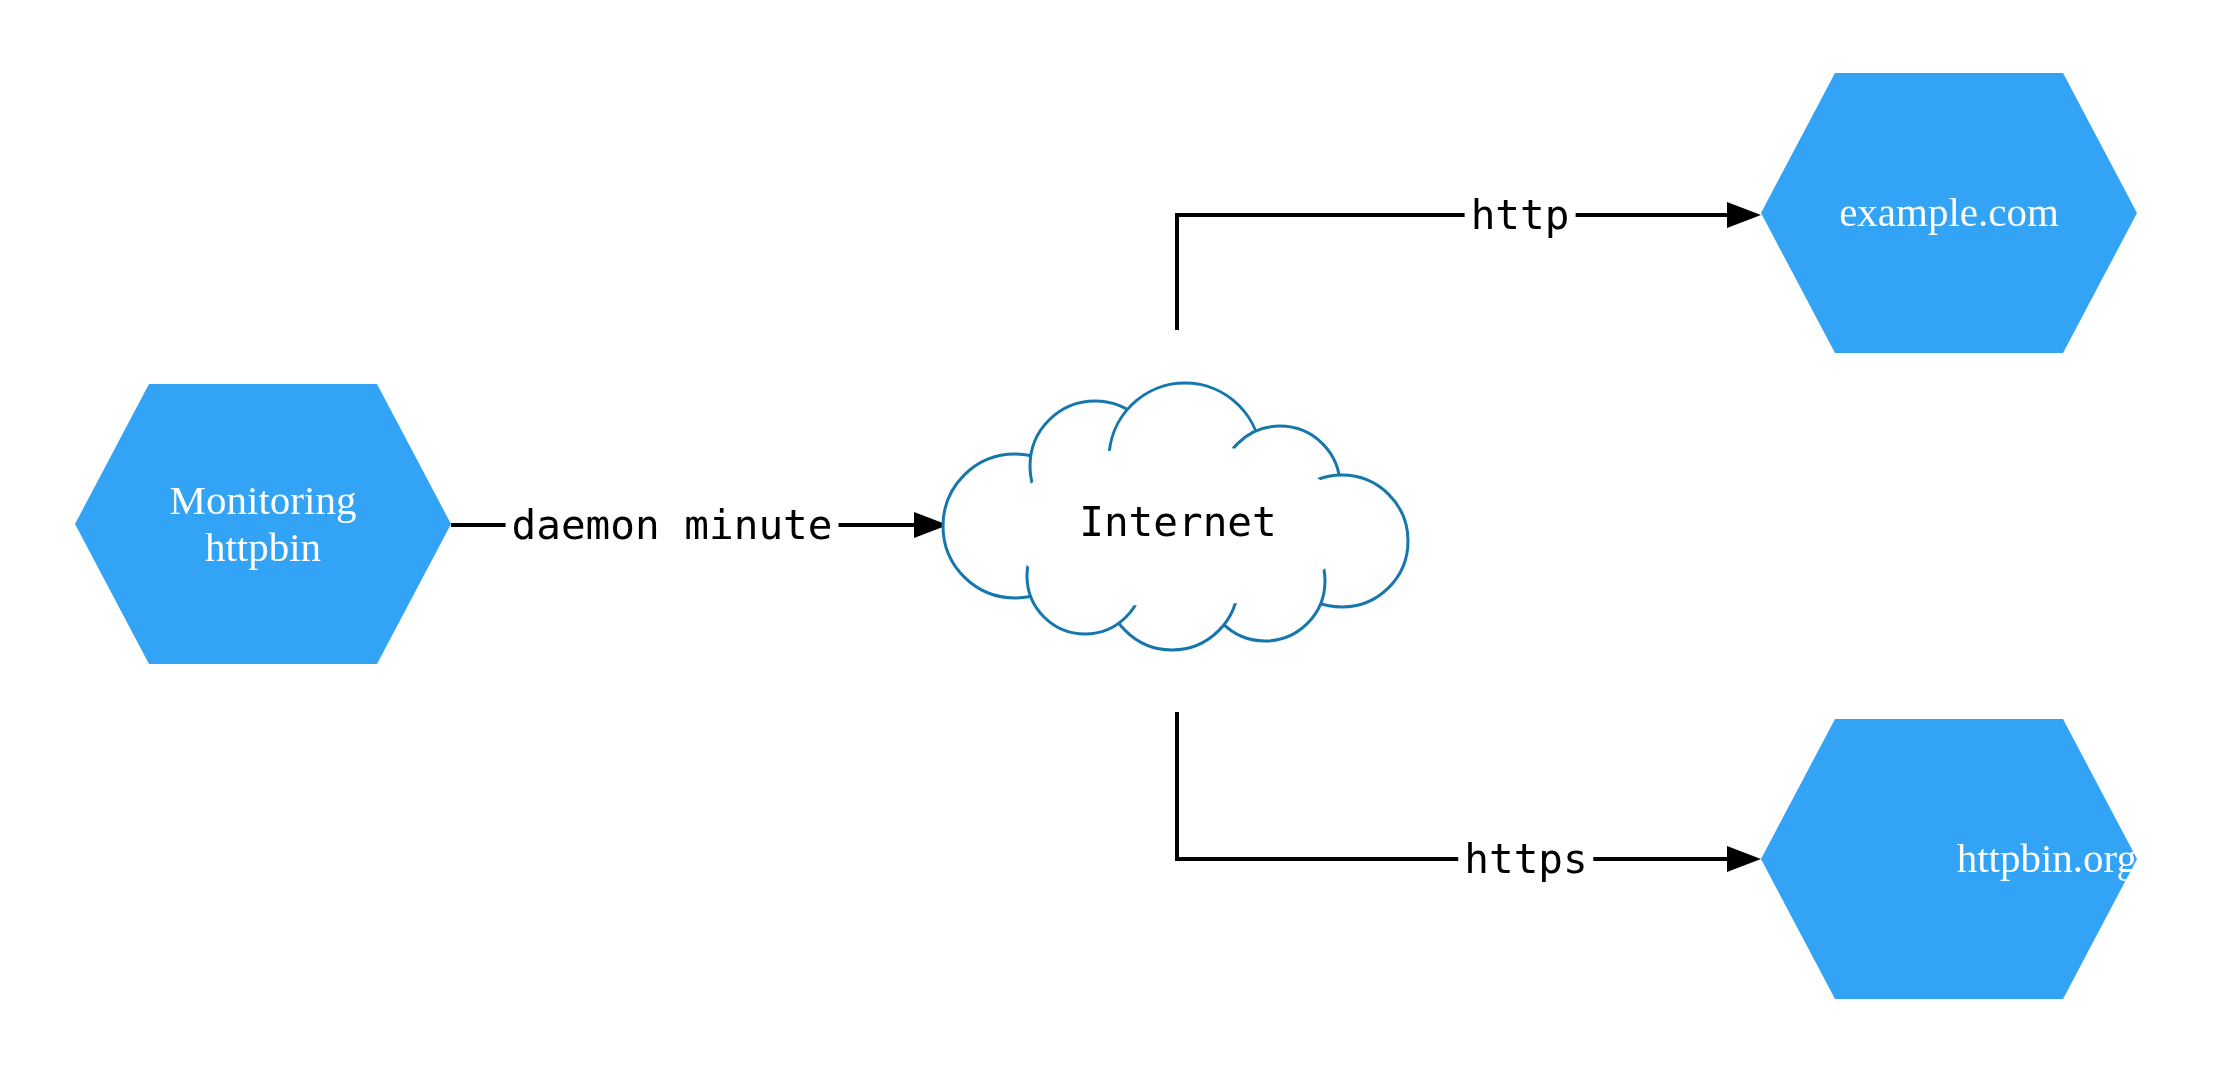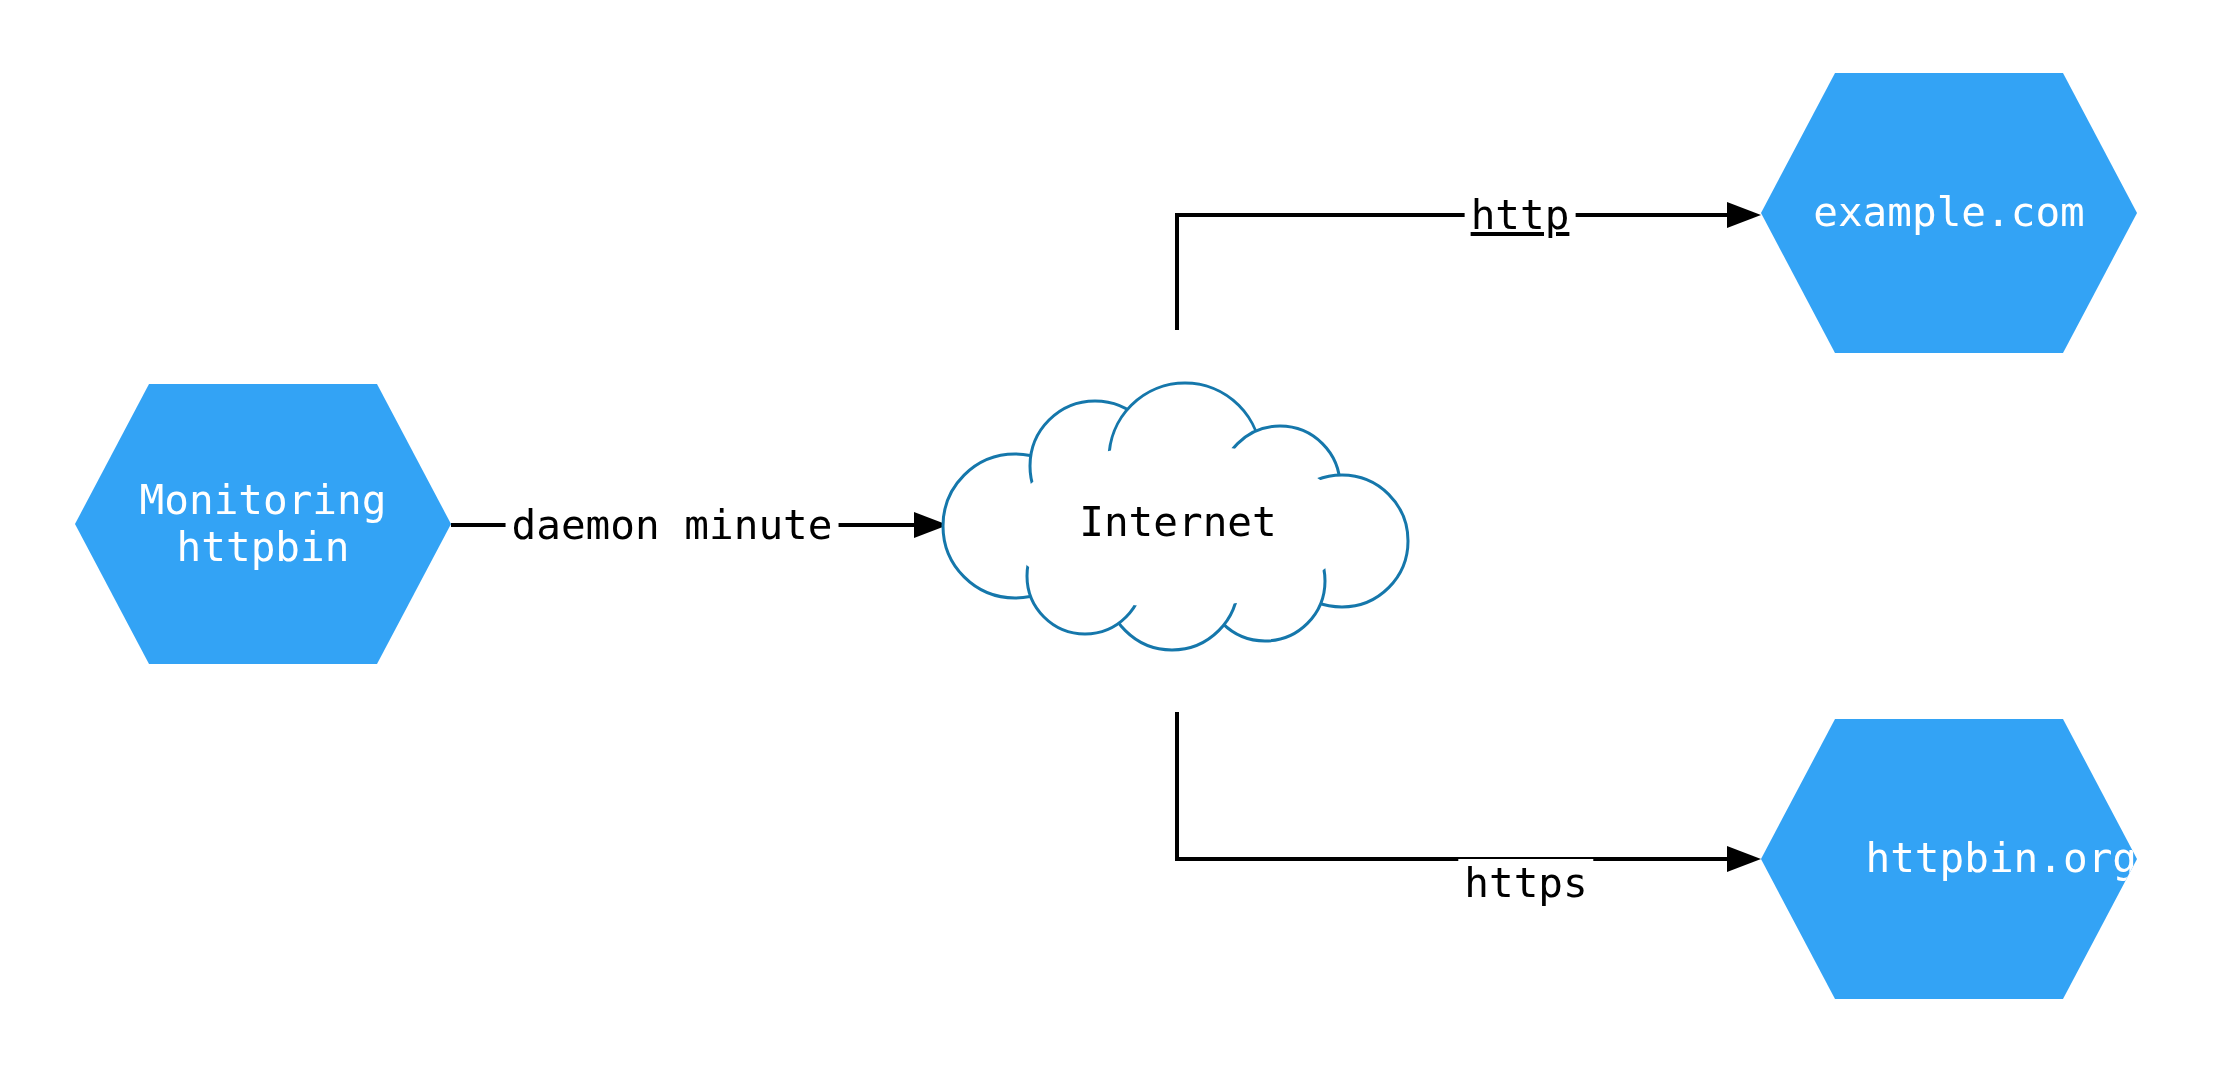"http" div.edge-label { text-decoration: underline -> none }
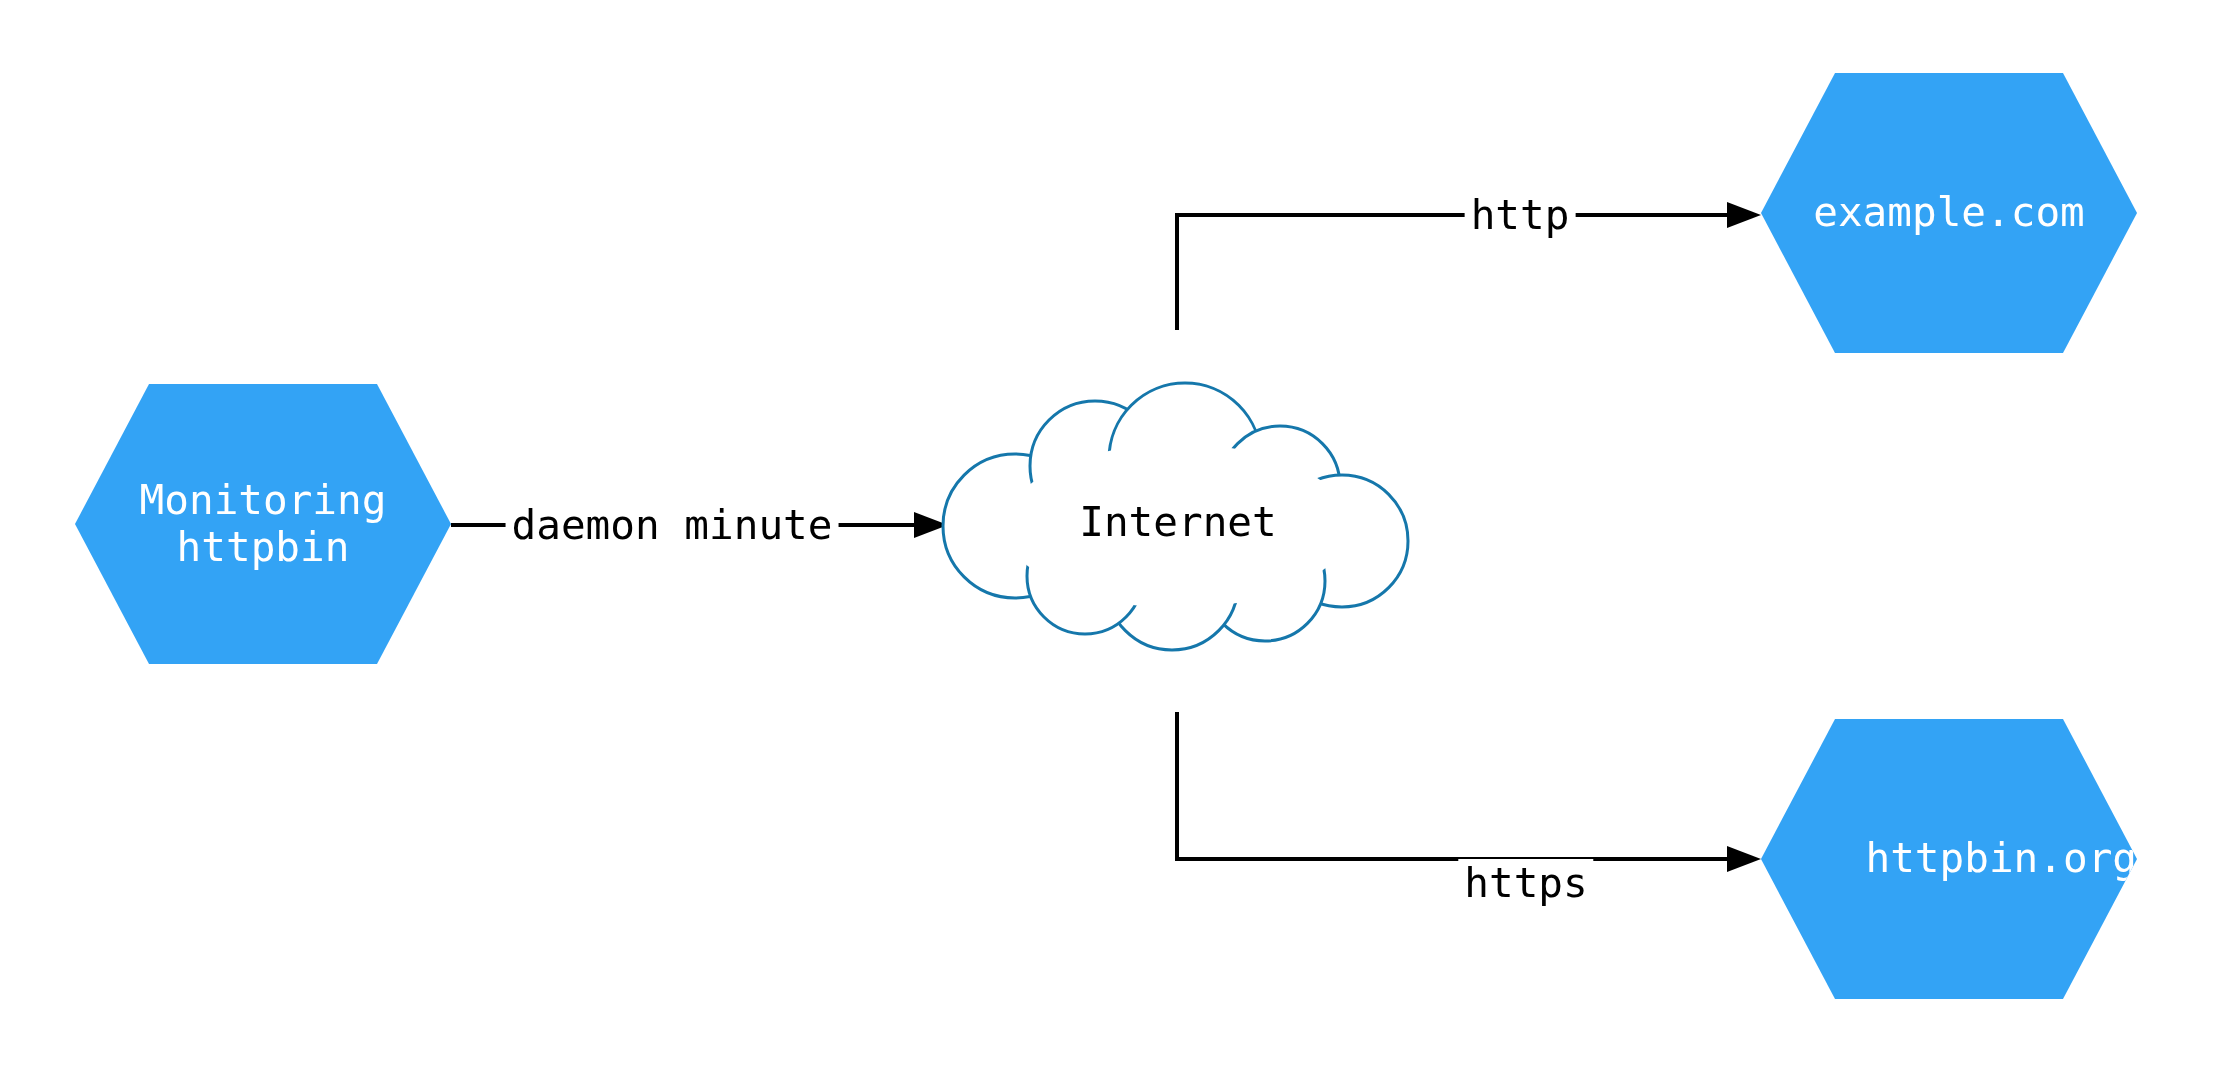"example.com" .hex-label { font-family: none -> Liberation Serif, serif }
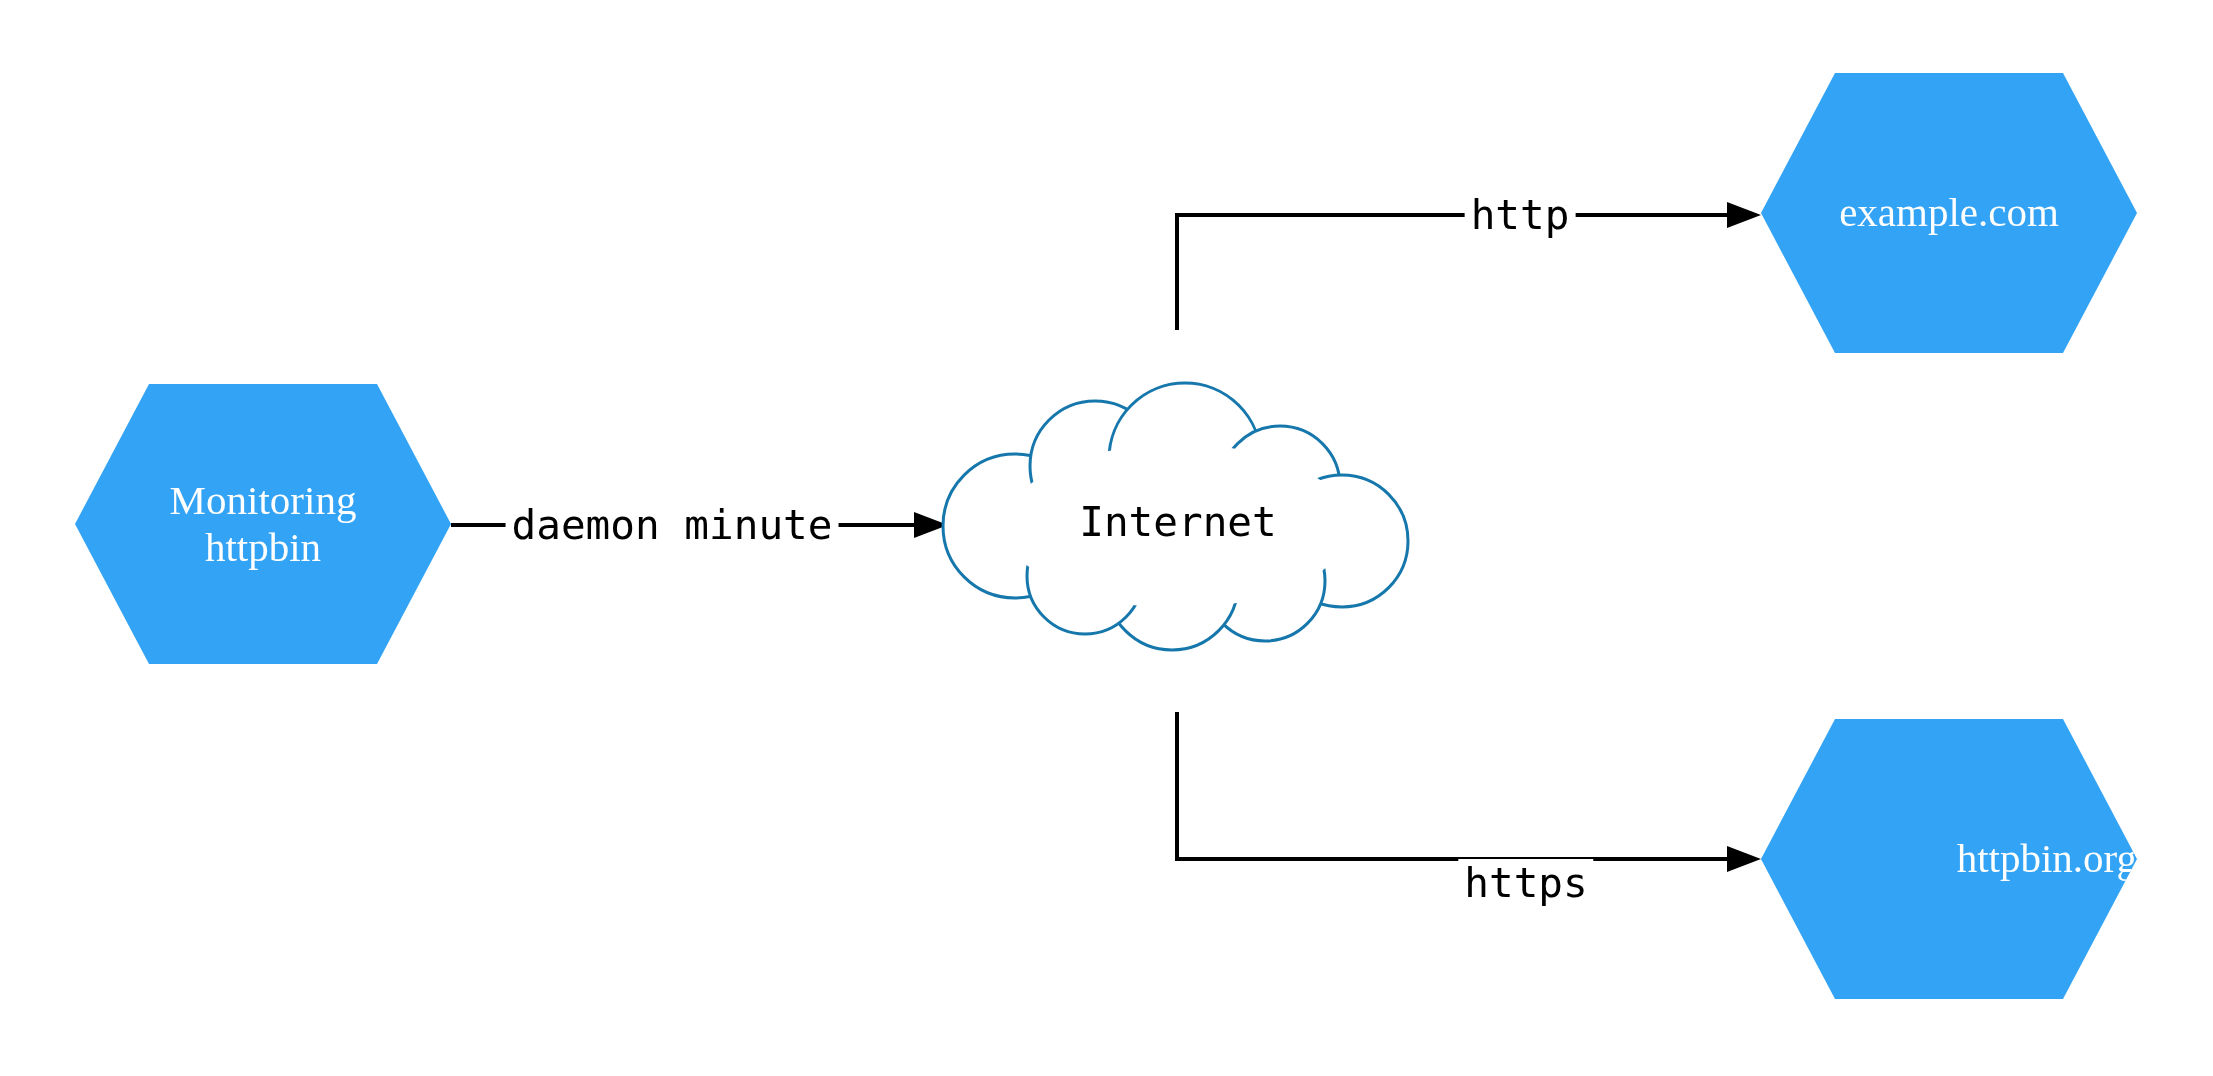"https" div.edge-label { margin-top: 24px -> none }
